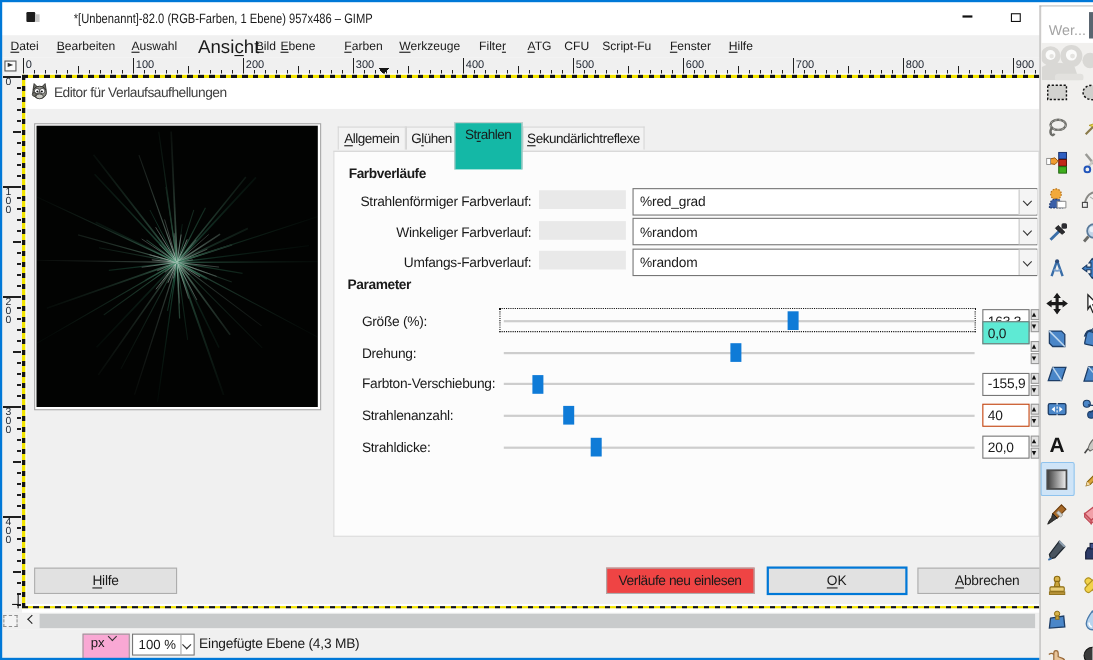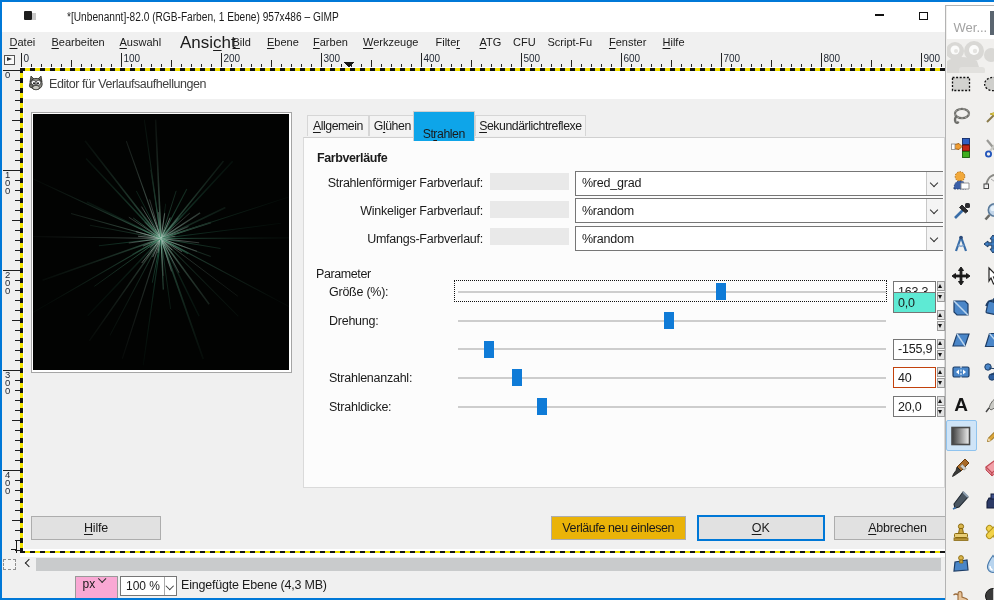"Ebene" div.a { left: 267px -> 255px }
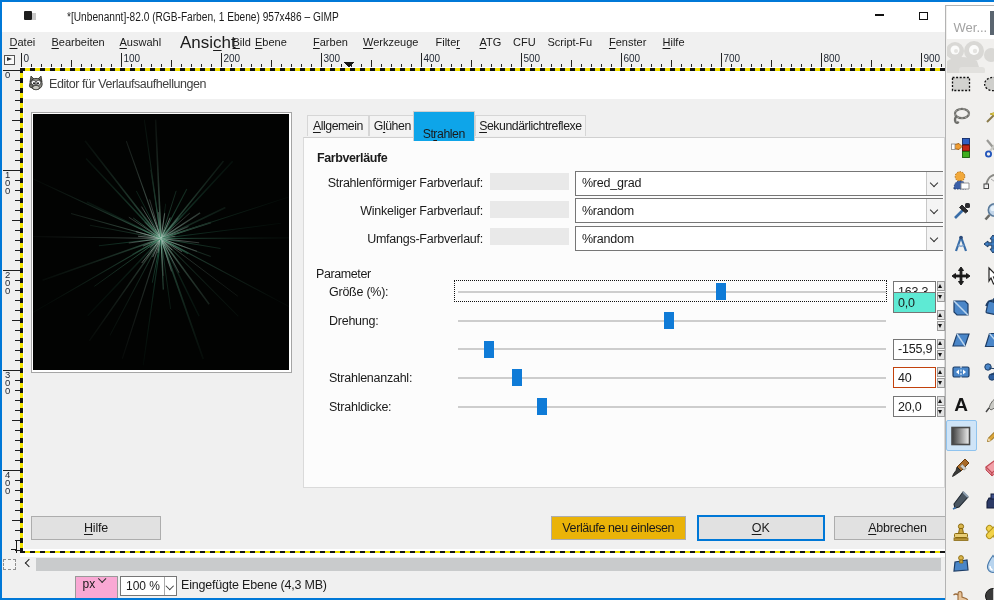"St ahlen" div.a { align-items: flex-end -> flex-start; background: #0ea5e9 -> #14b8a6; height: 30px -> 43px }
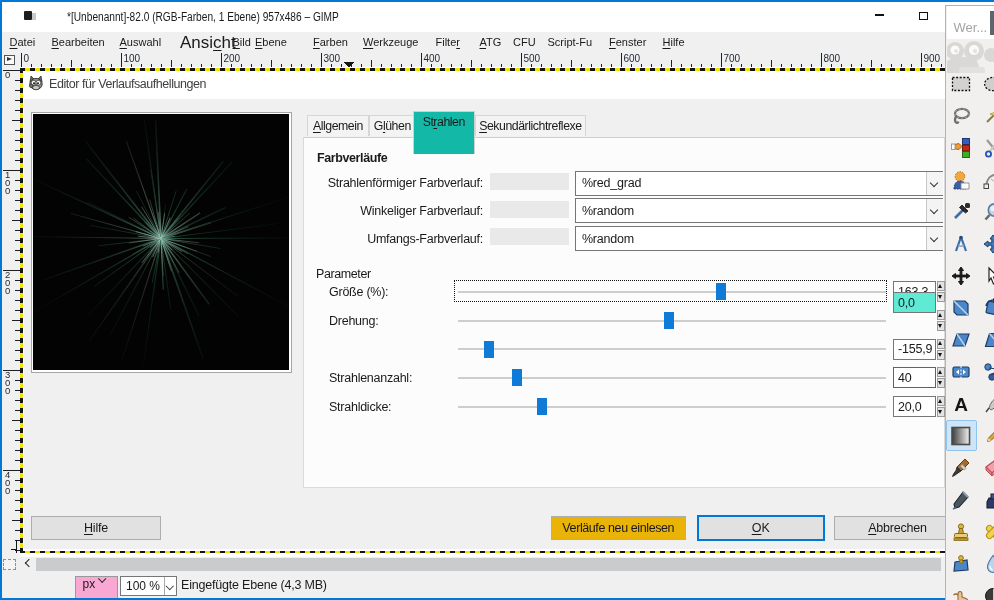"Parameter" div.a { font-weight: normal -> bold; top: 267px -> 252px }
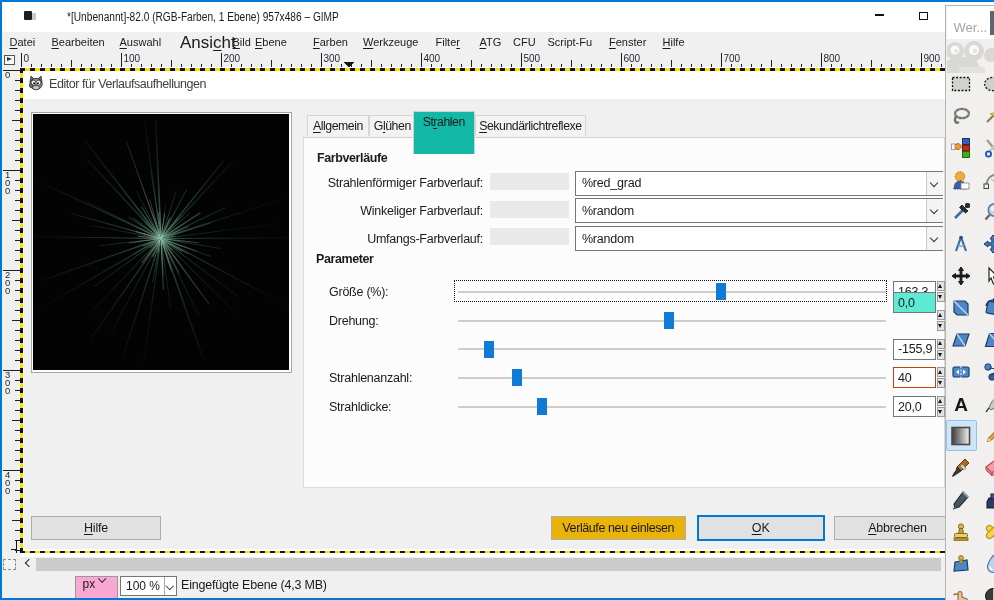"Farbton-Verschiebung:" div.a { html: none -> <div>Farbton-Verschiebung:</div> }
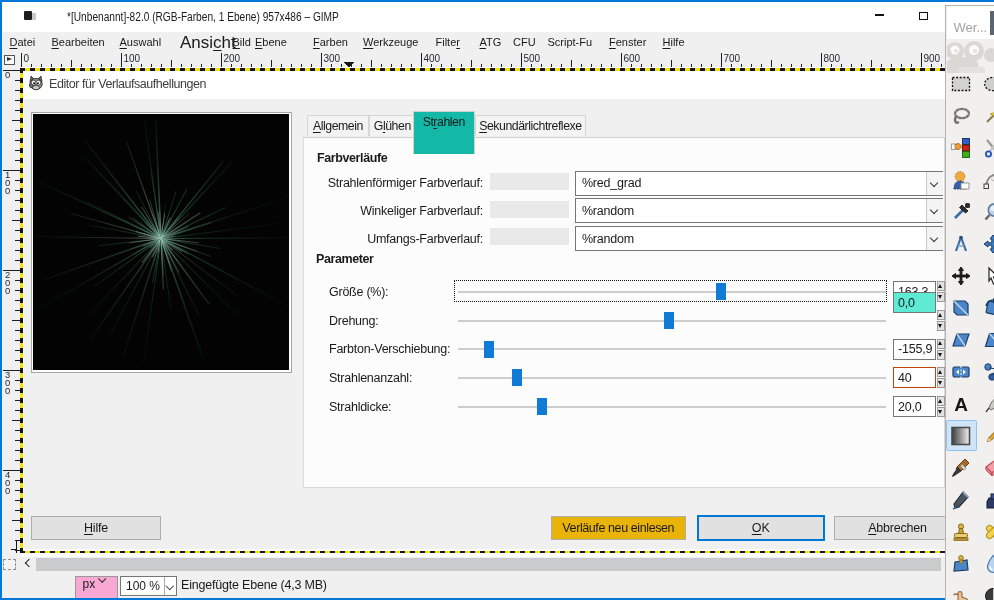"Verläufe neu einlesen" div.a { background: #eab308 -> #ef4444 }
